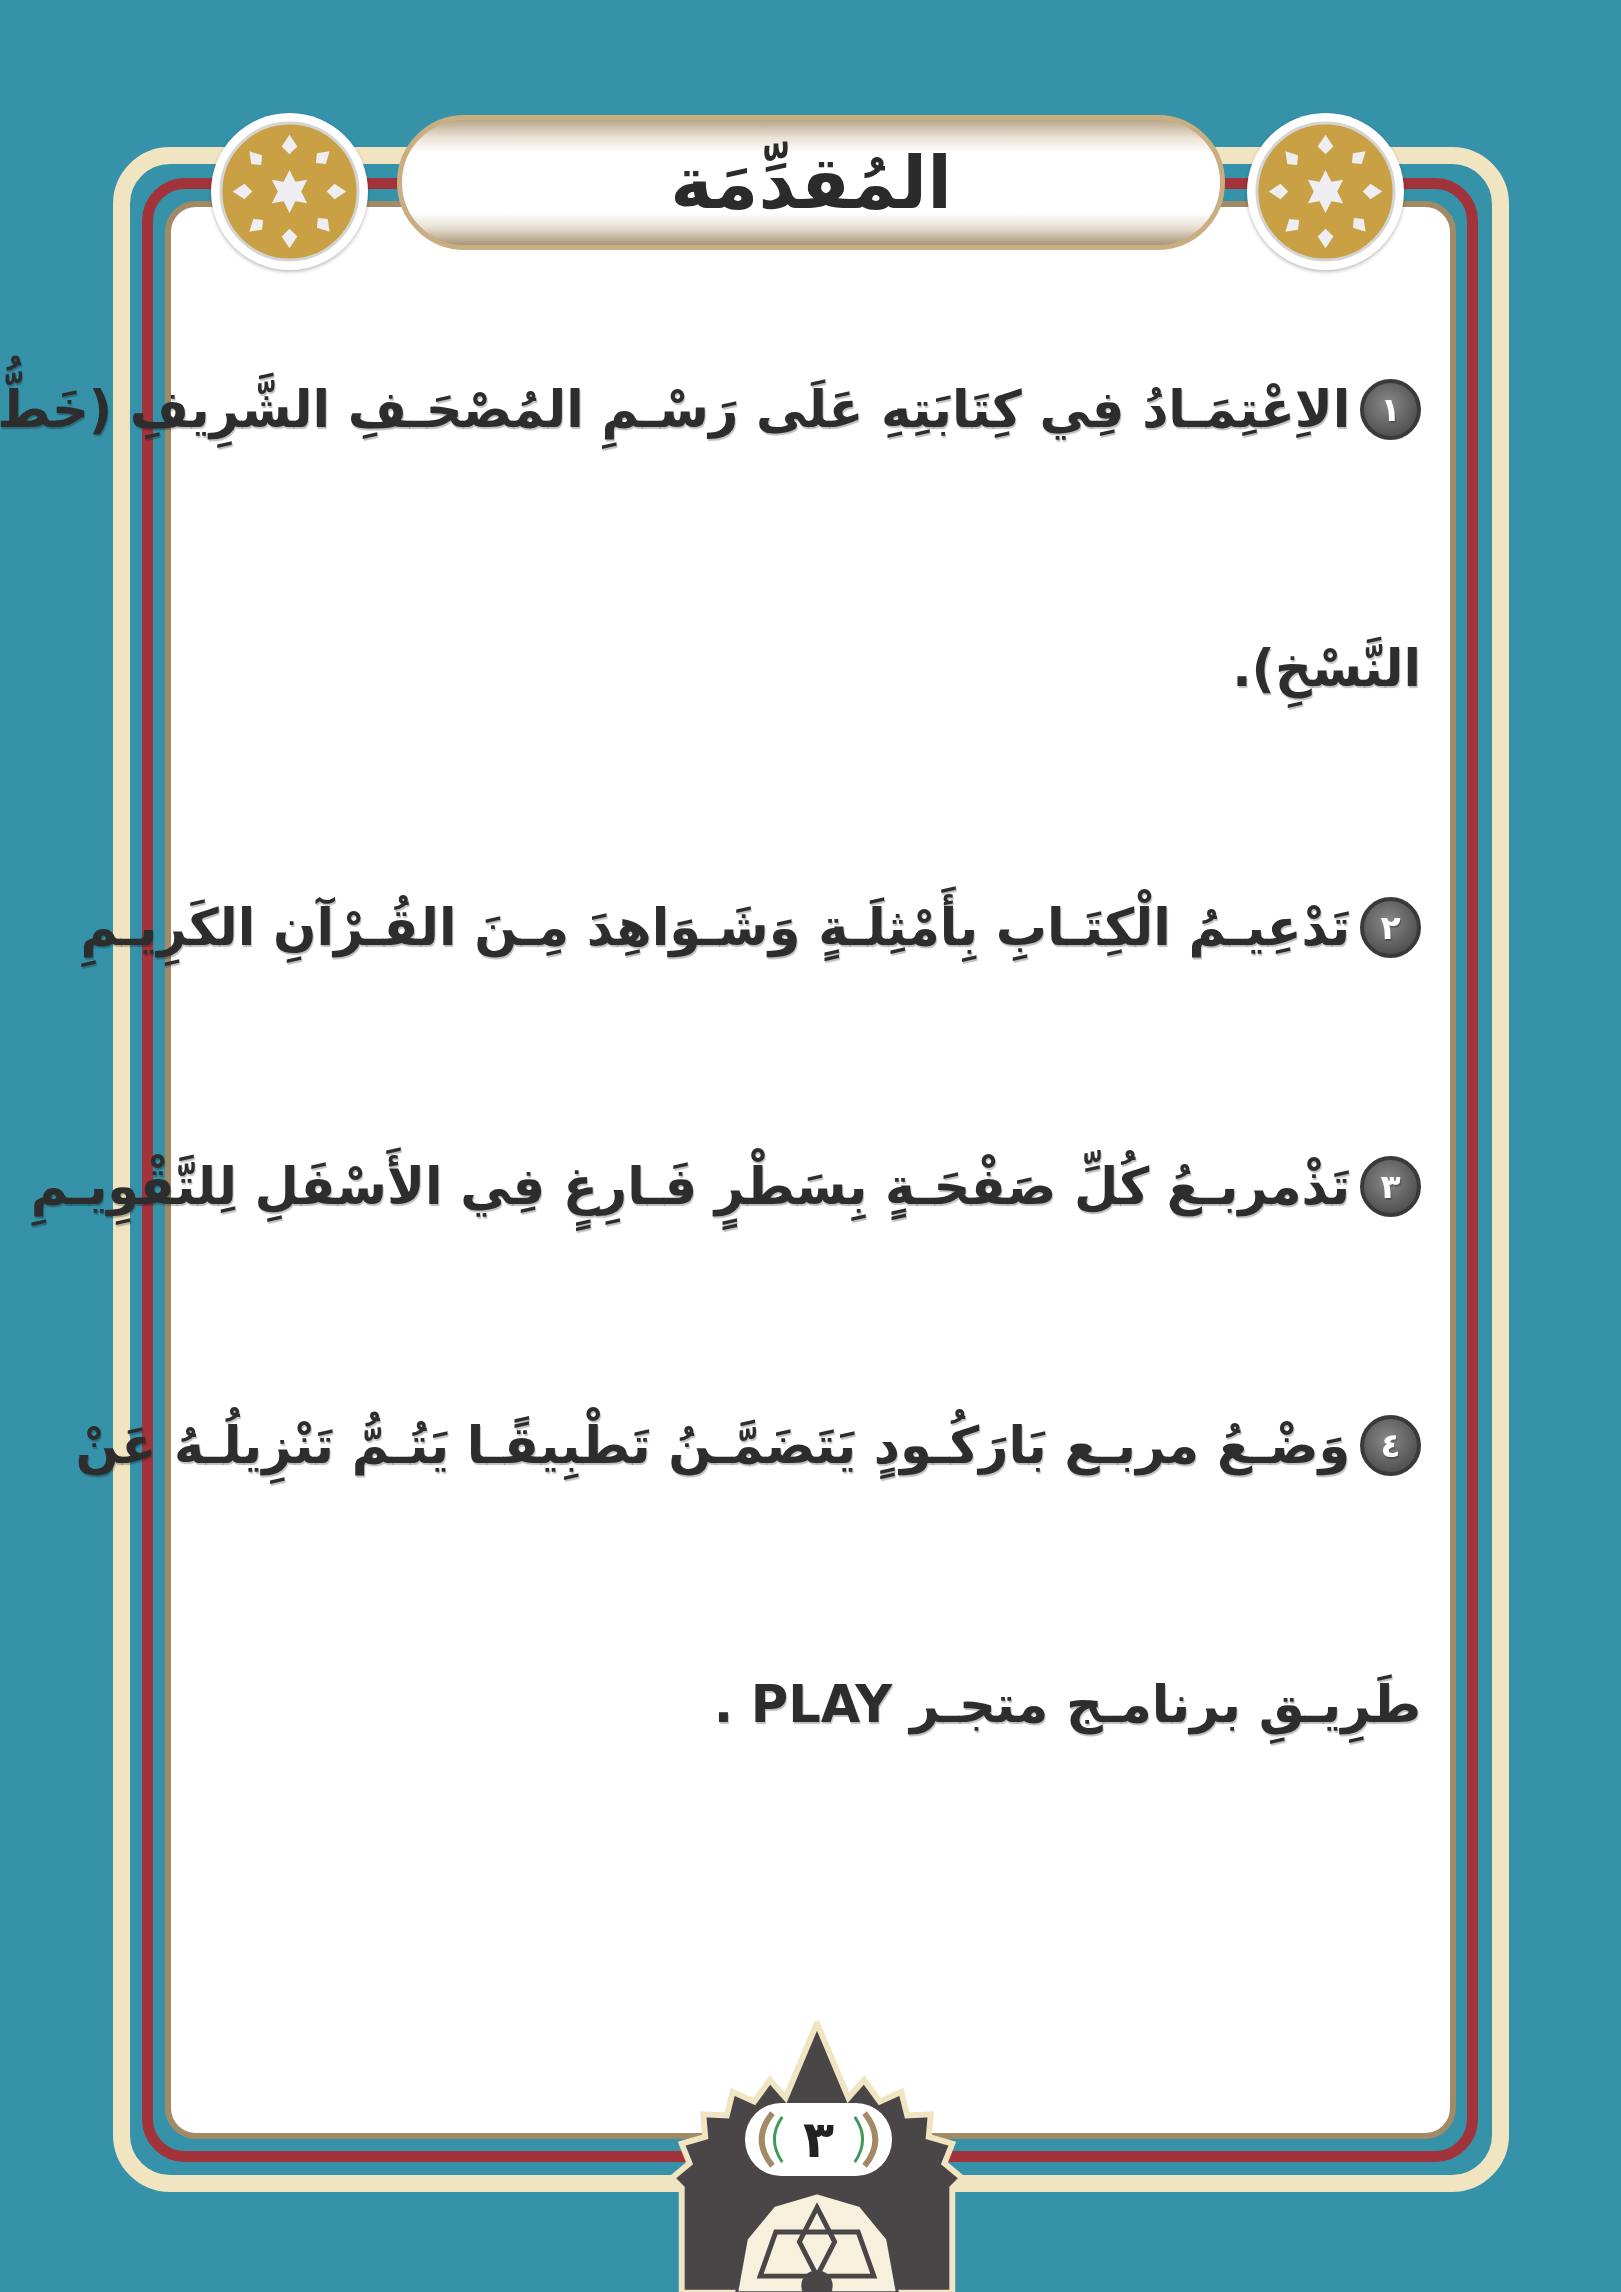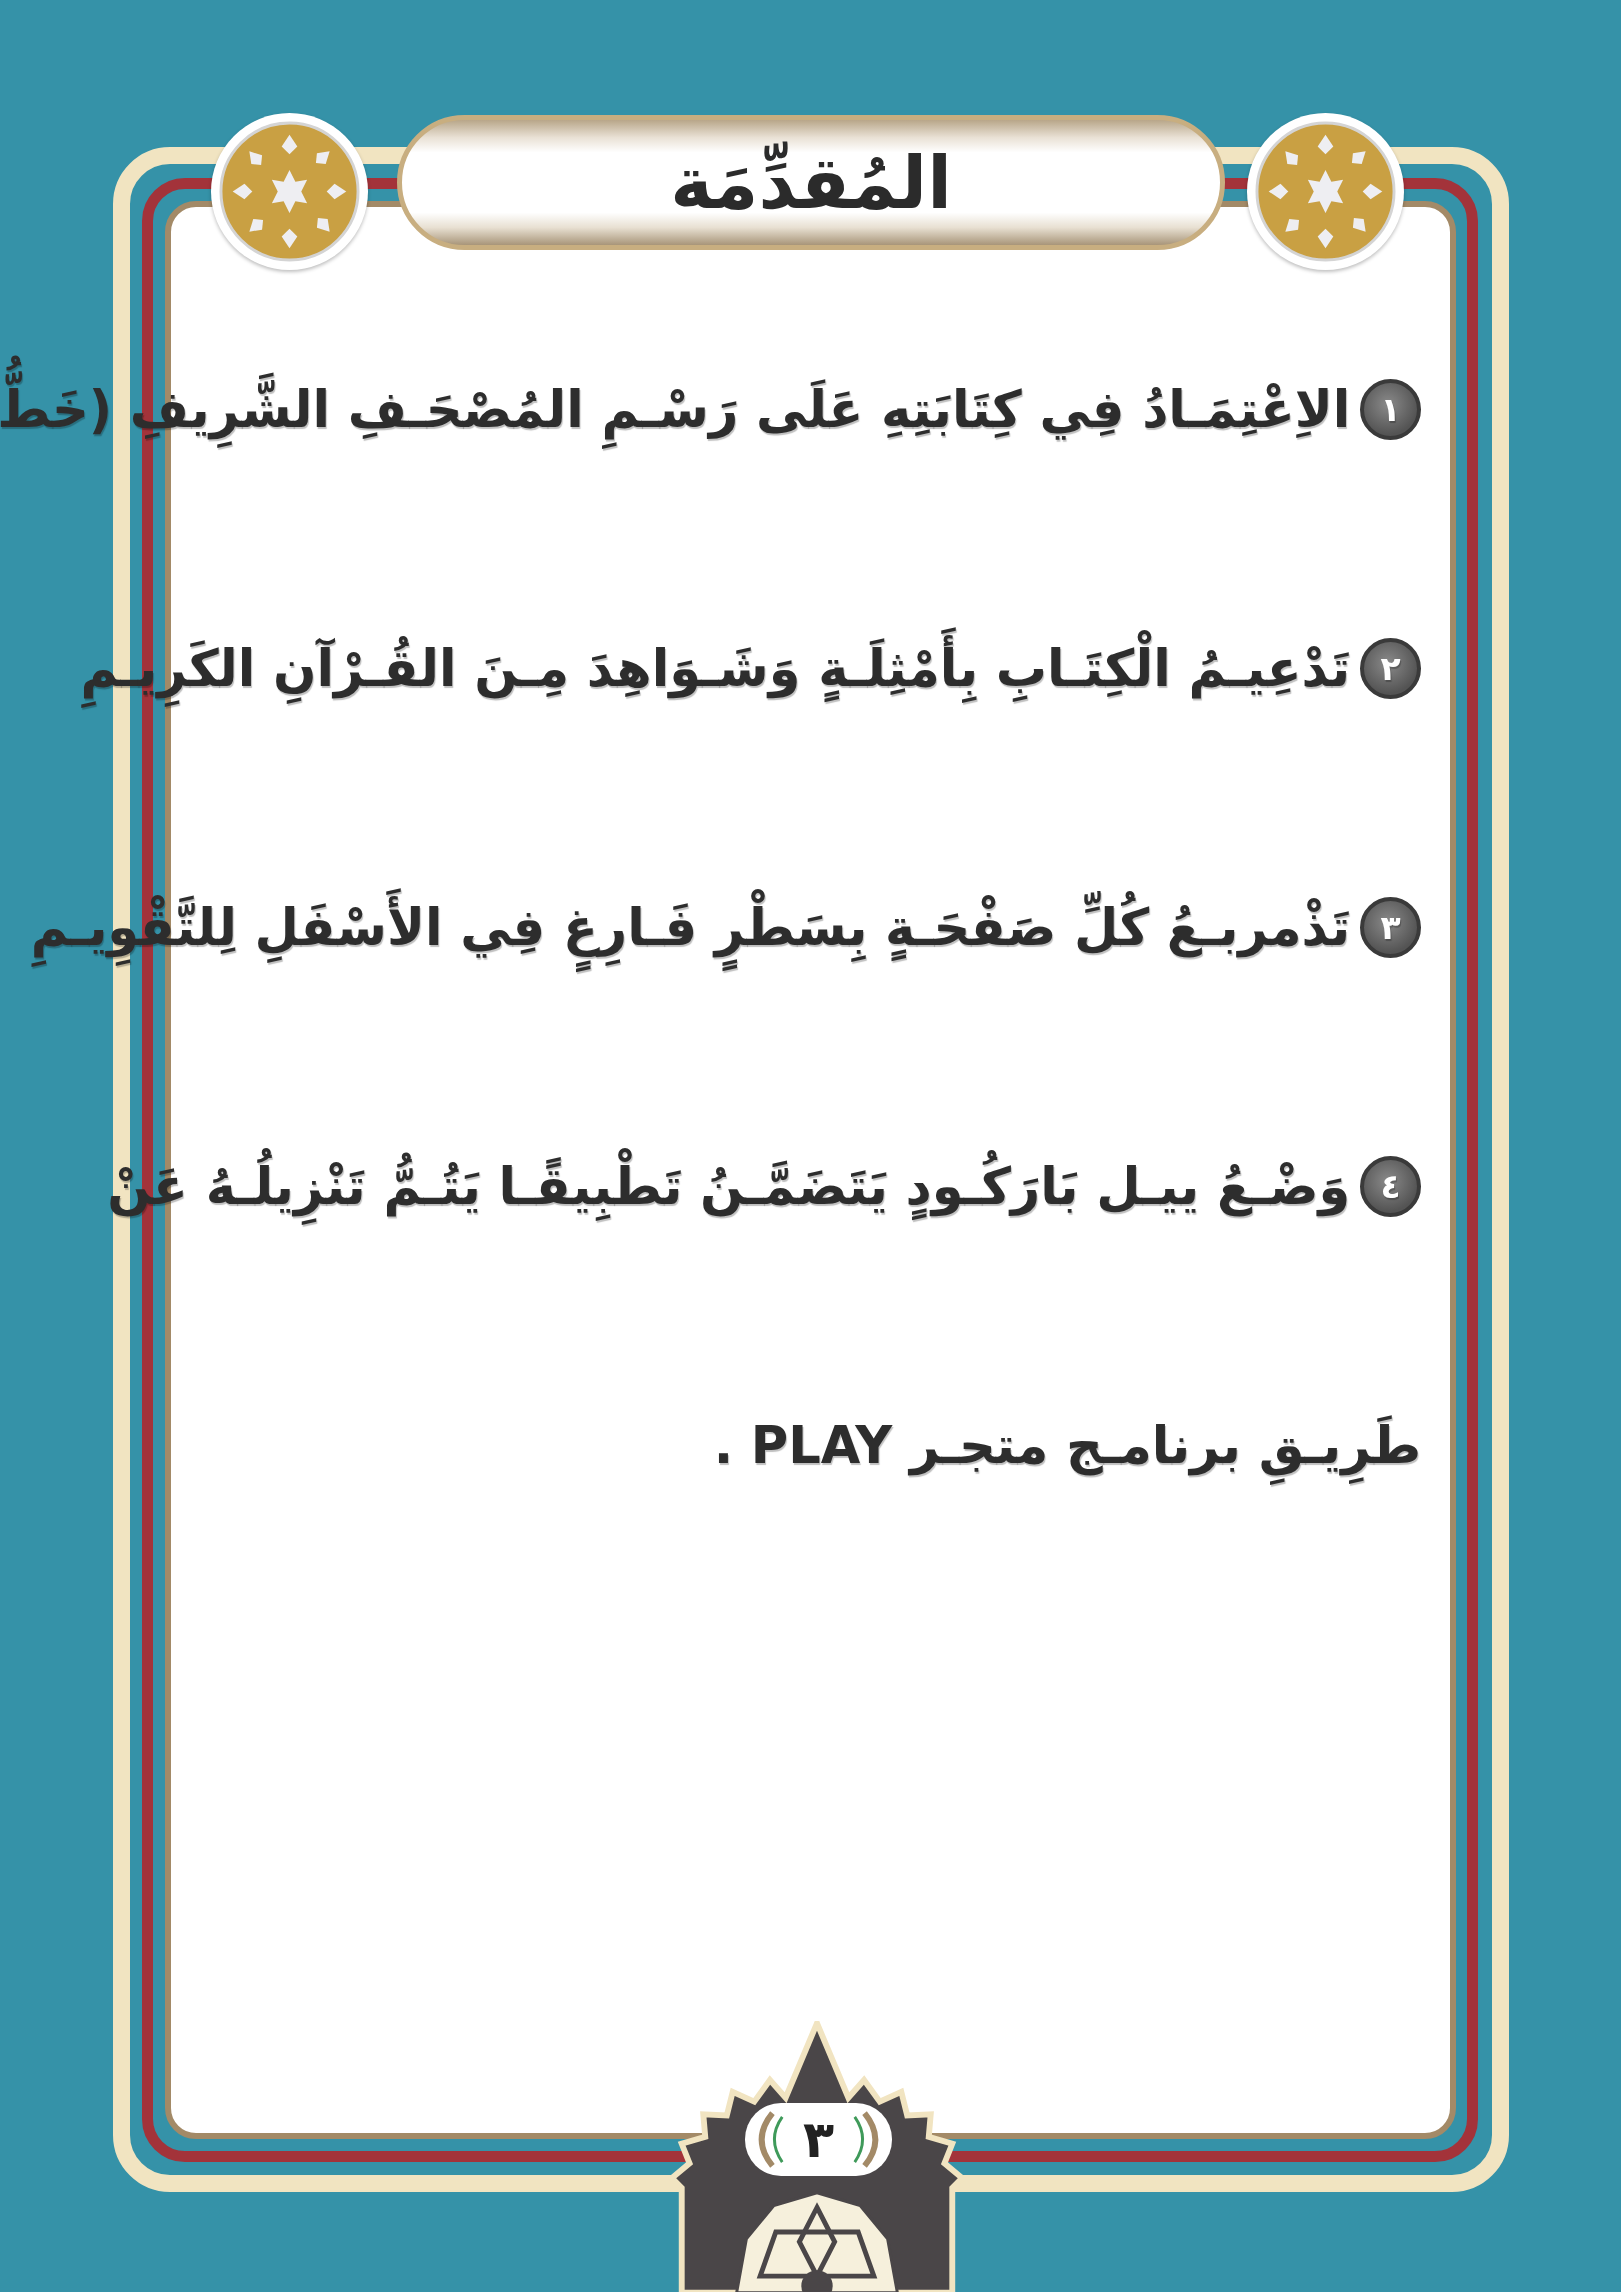"النَّسْخِ)." div.line { html: none -> <div>النَّسْخِ).</div> }
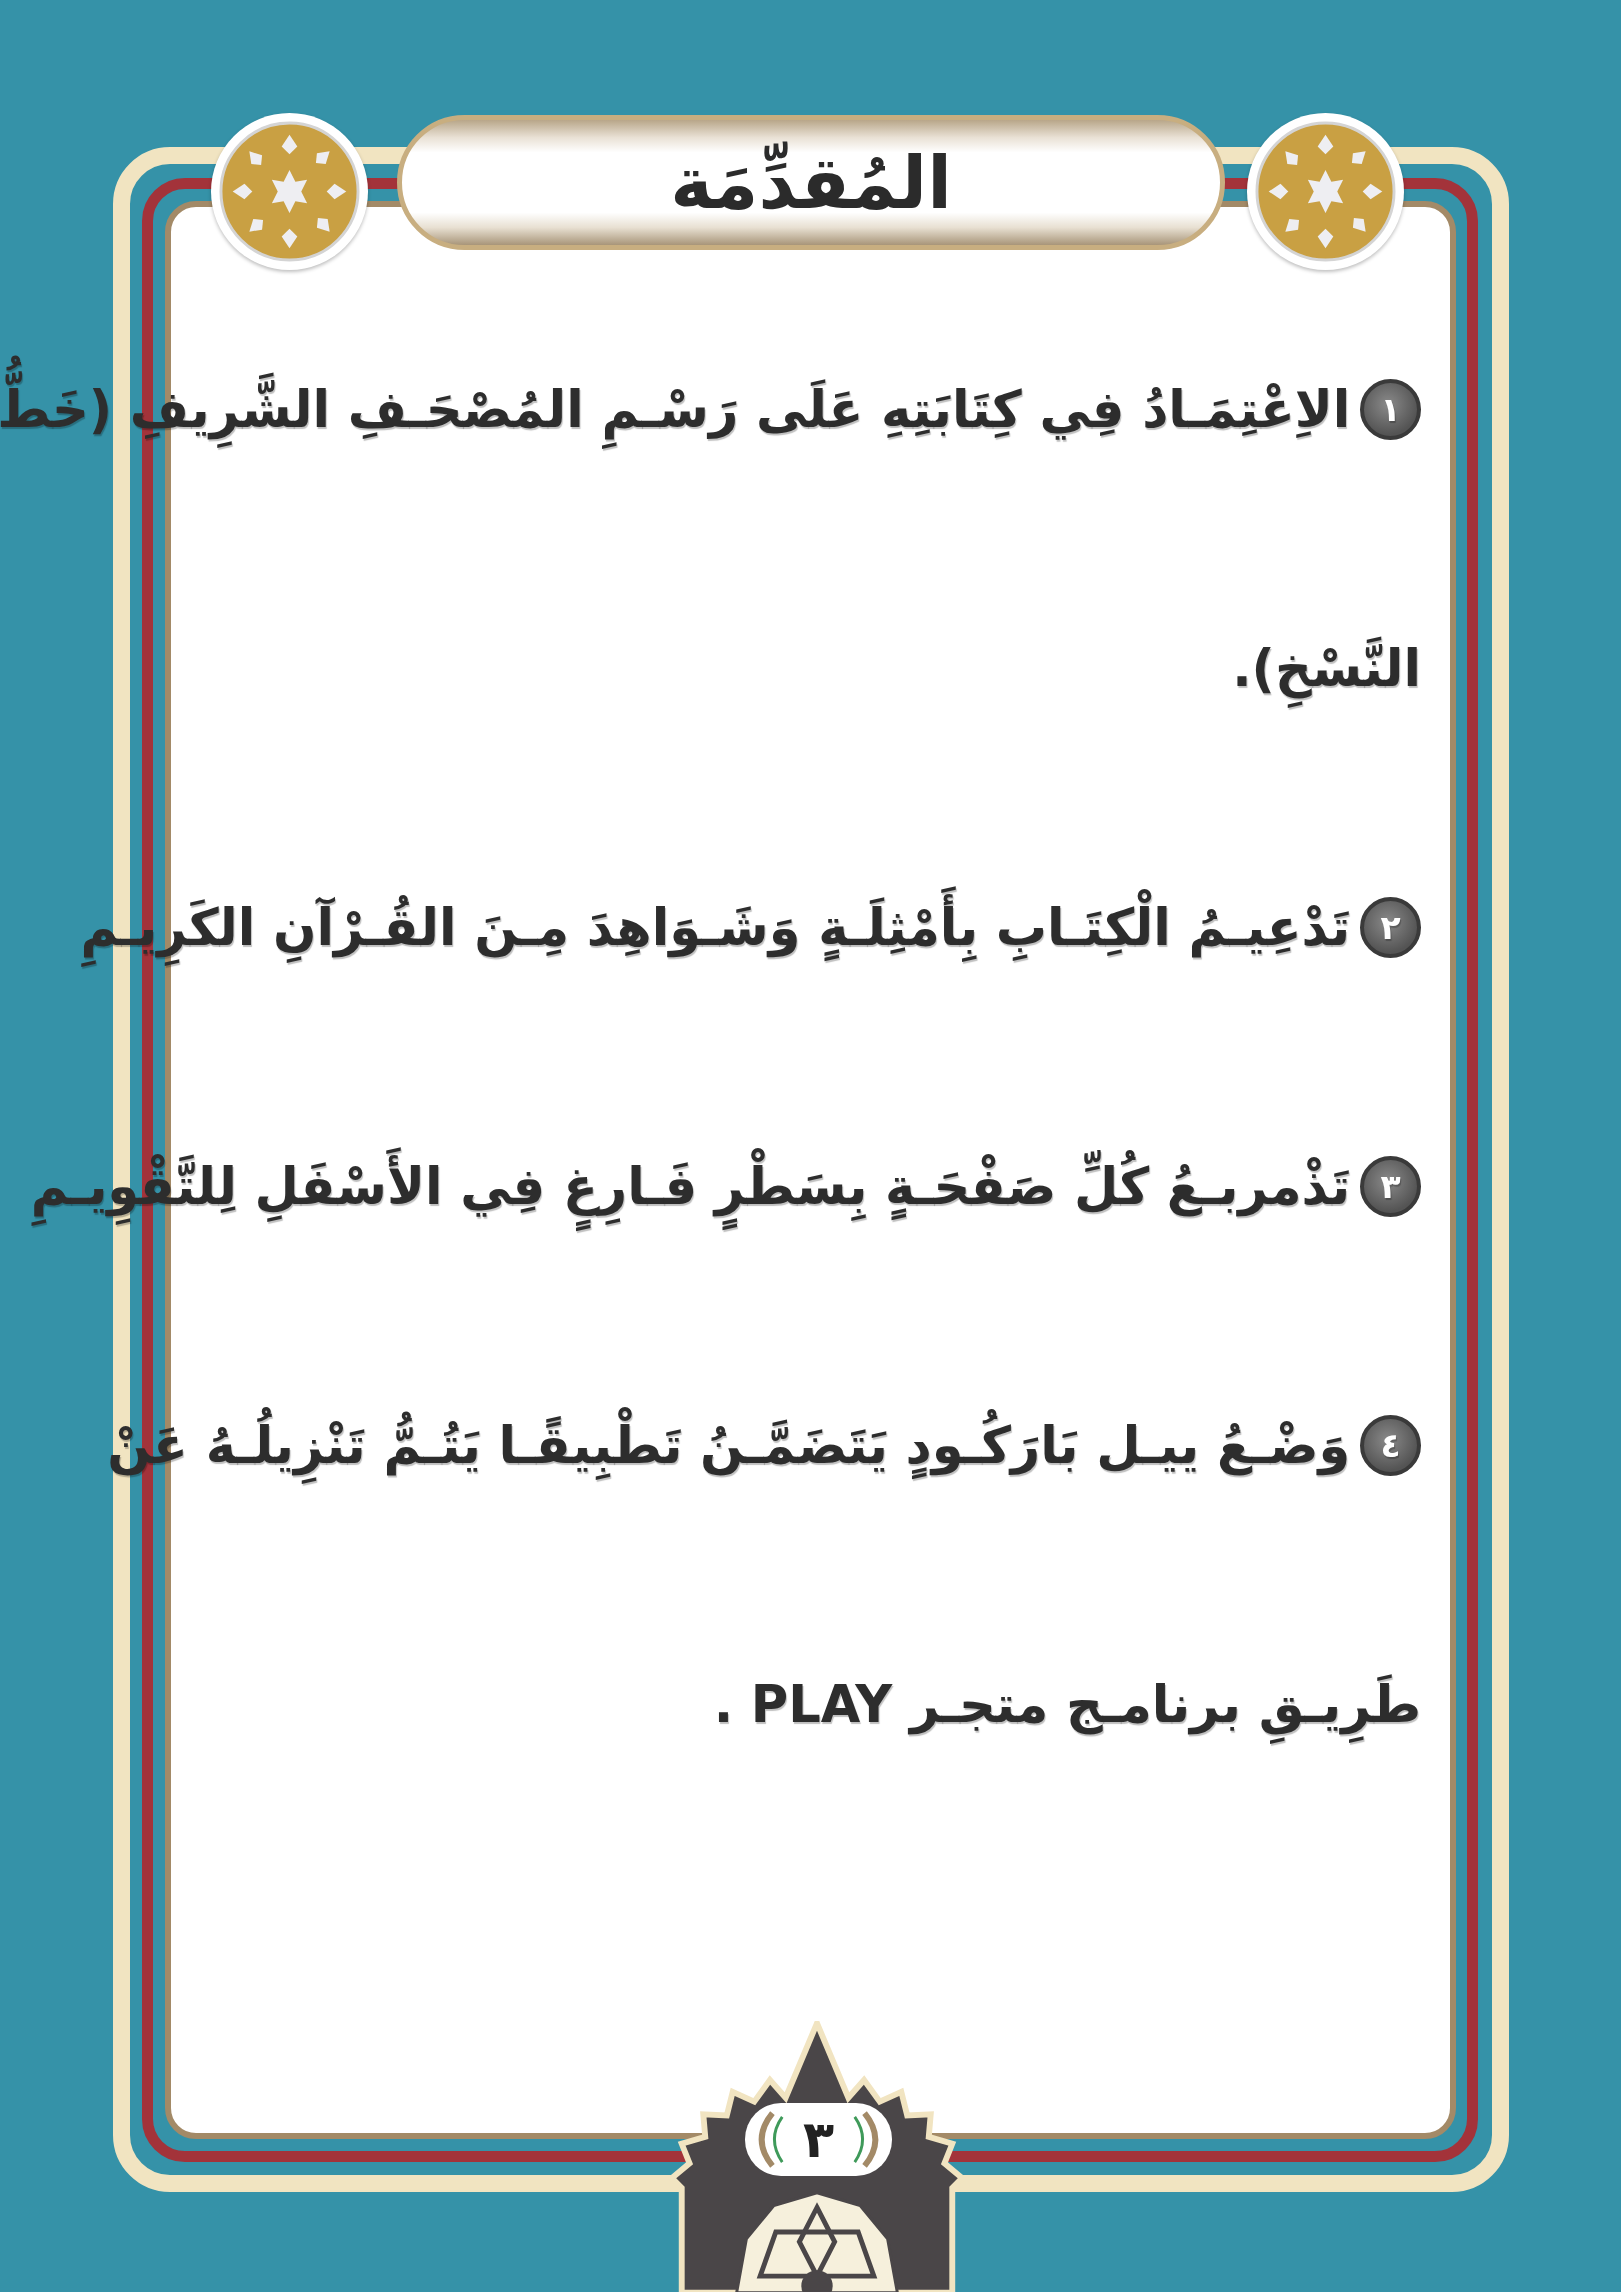"وَضْـعُ ييـل بَارَكُـودٍ يَتَضَمَّـنُ" span.txt { text: ييـل -> مربـع }
